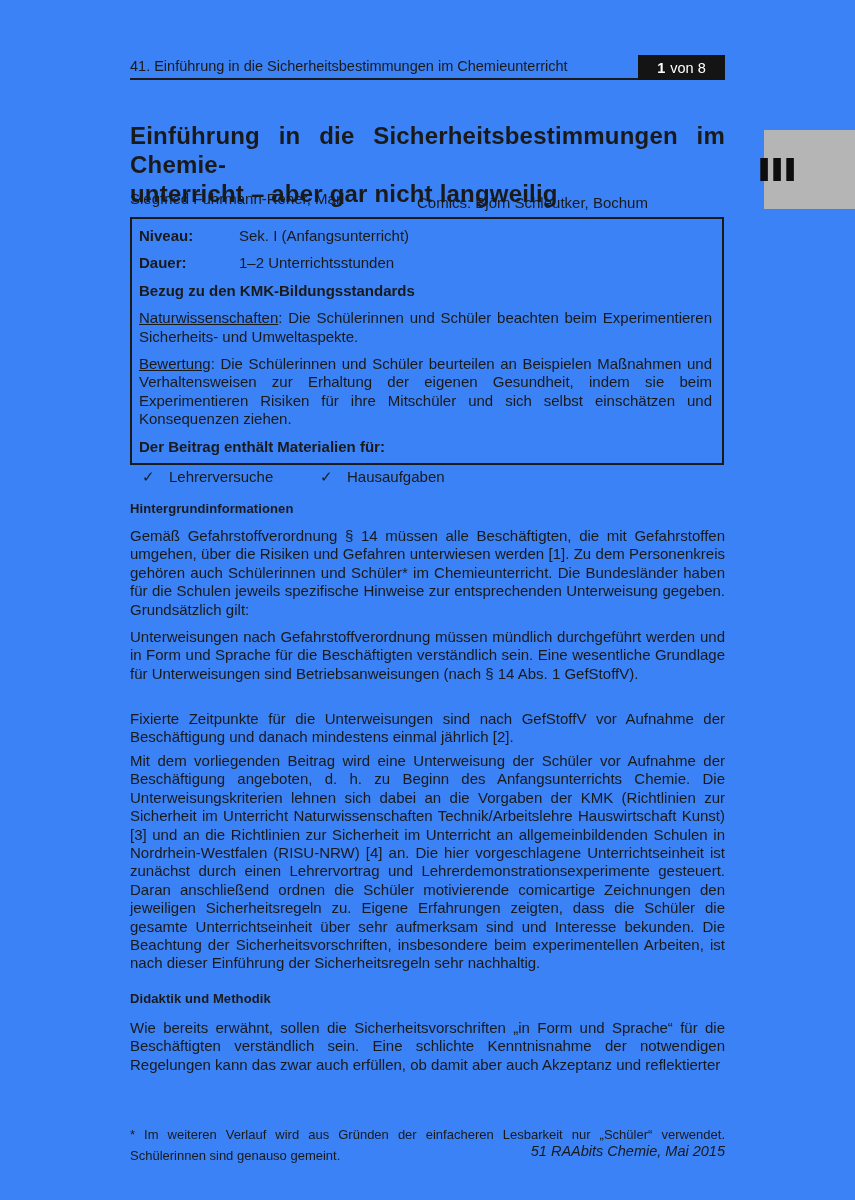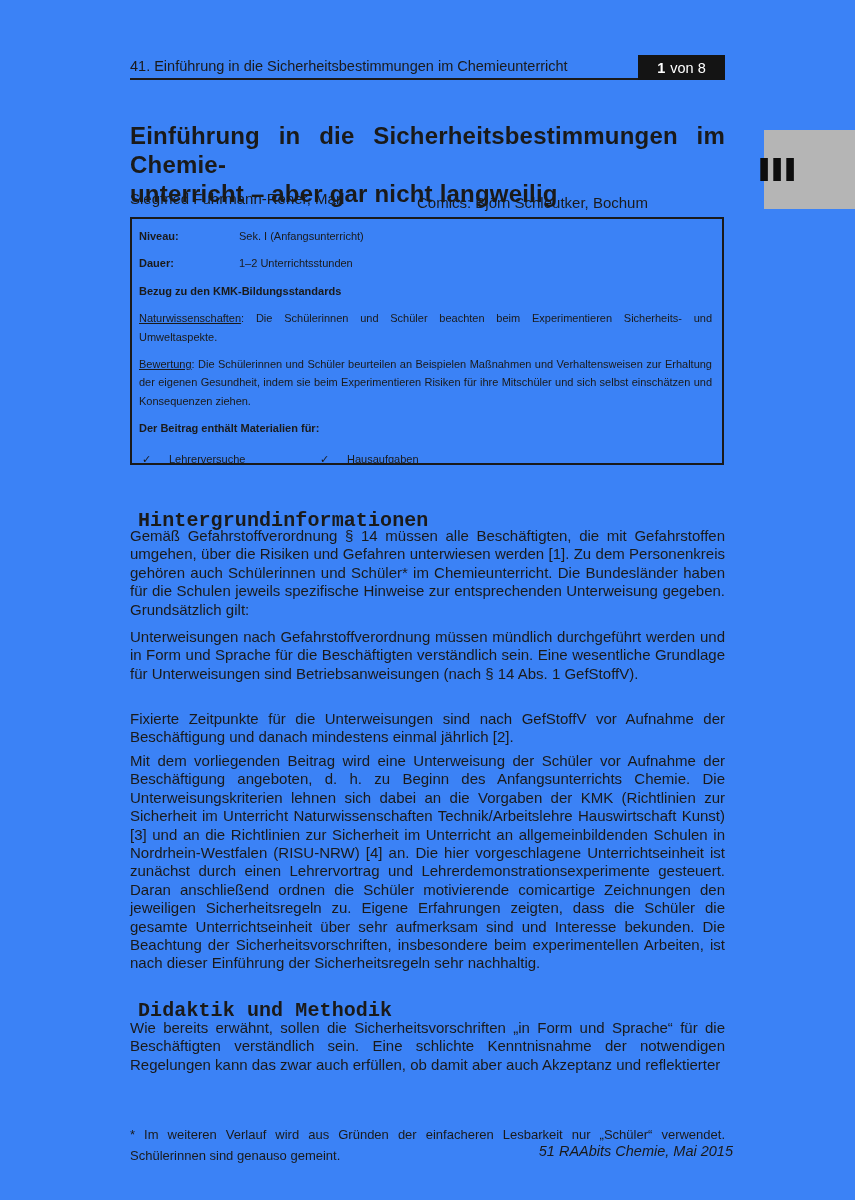"Niveau:" .info-box { font-size: 11px -> 15px }
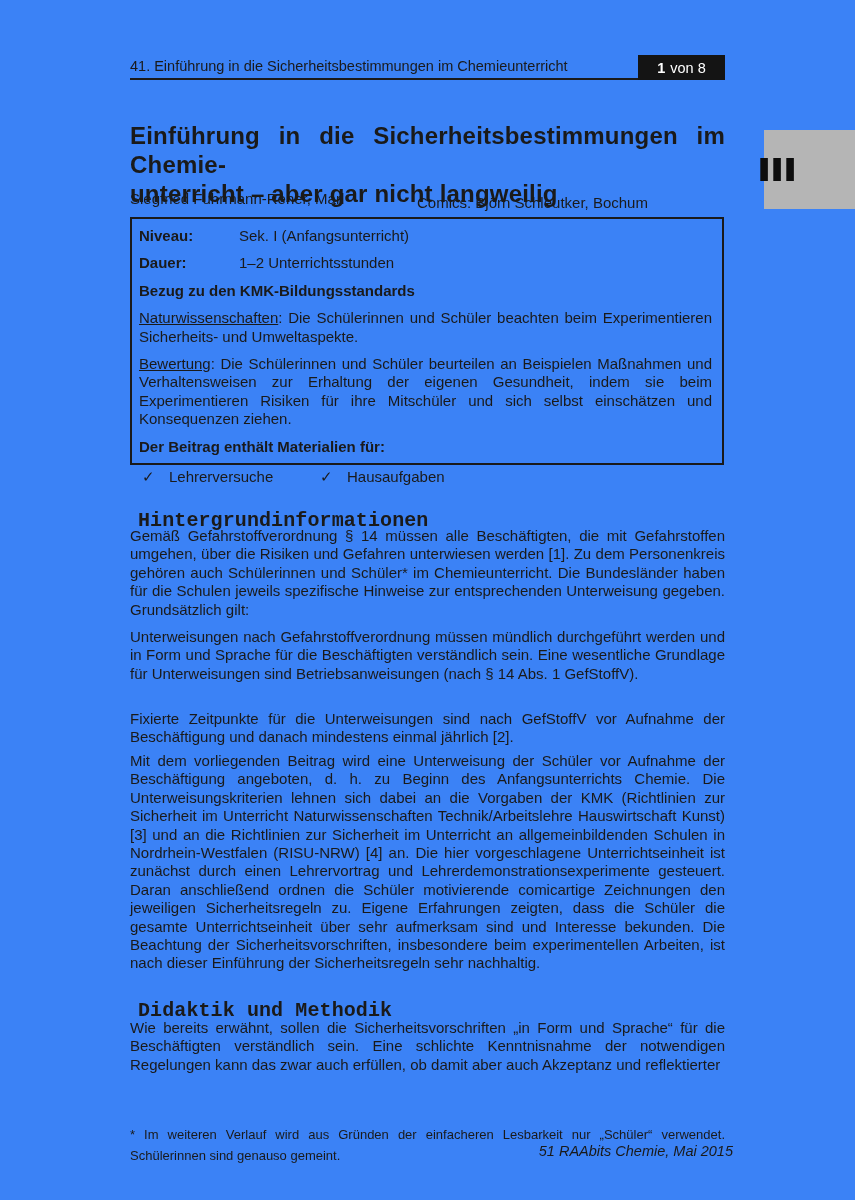"Hintergrundinformationen" .section-heading { font-family: Liberation Mono, monospace -> none; font-size: 20px -> 13px; margin: 8px -> 0 }
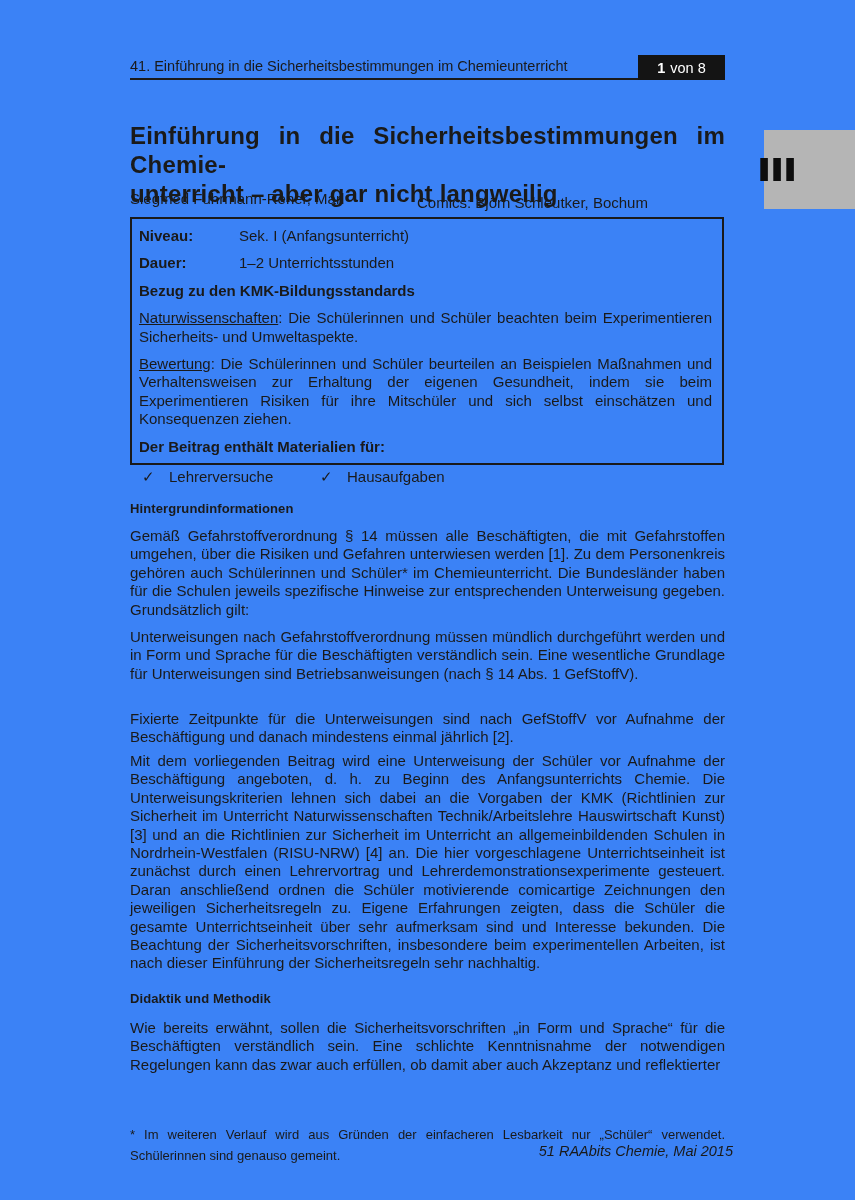"51 RAAbits Chemie, Mai 2015" .page-footer { left: 138px -> 130px }
